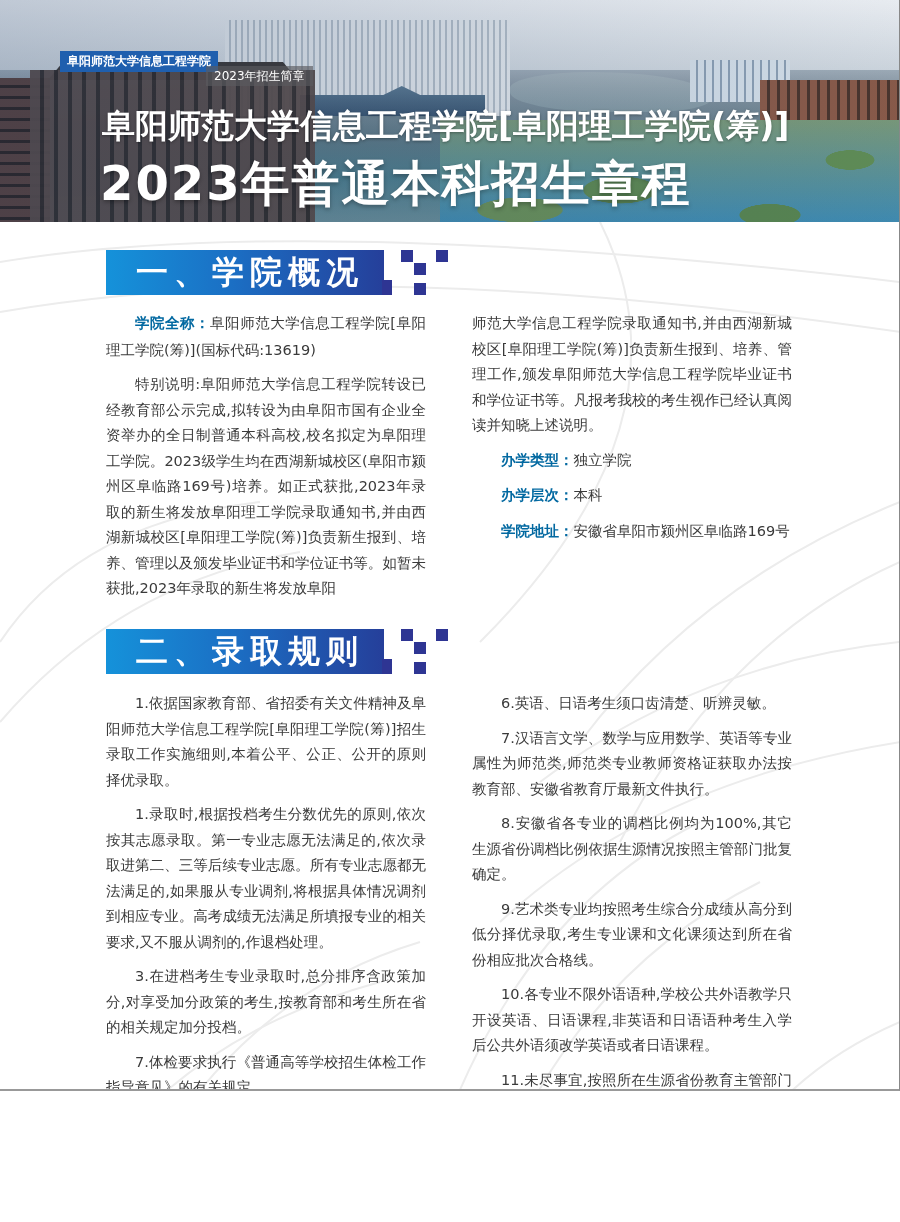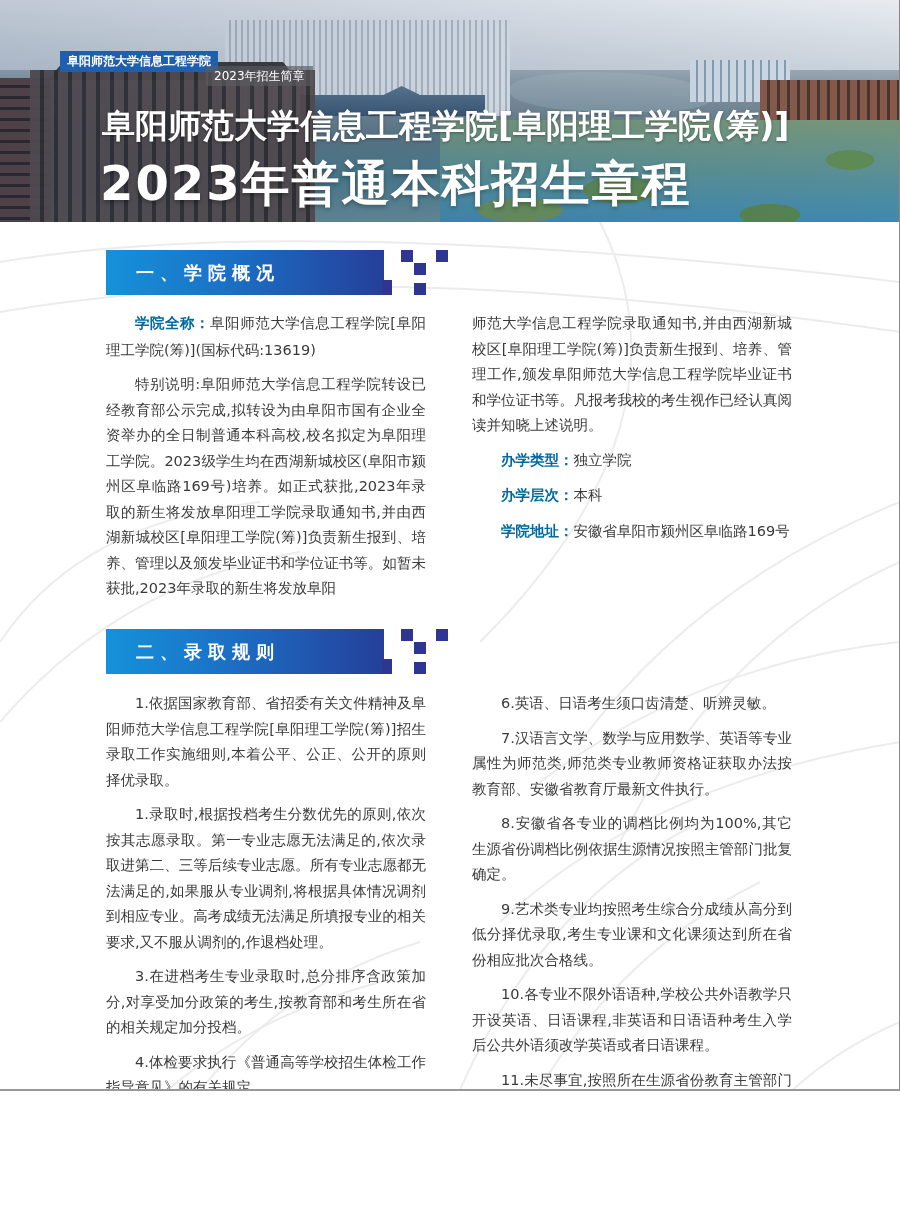"一、学院概况" .sec-head .label { font-size: 18px -> 32px }
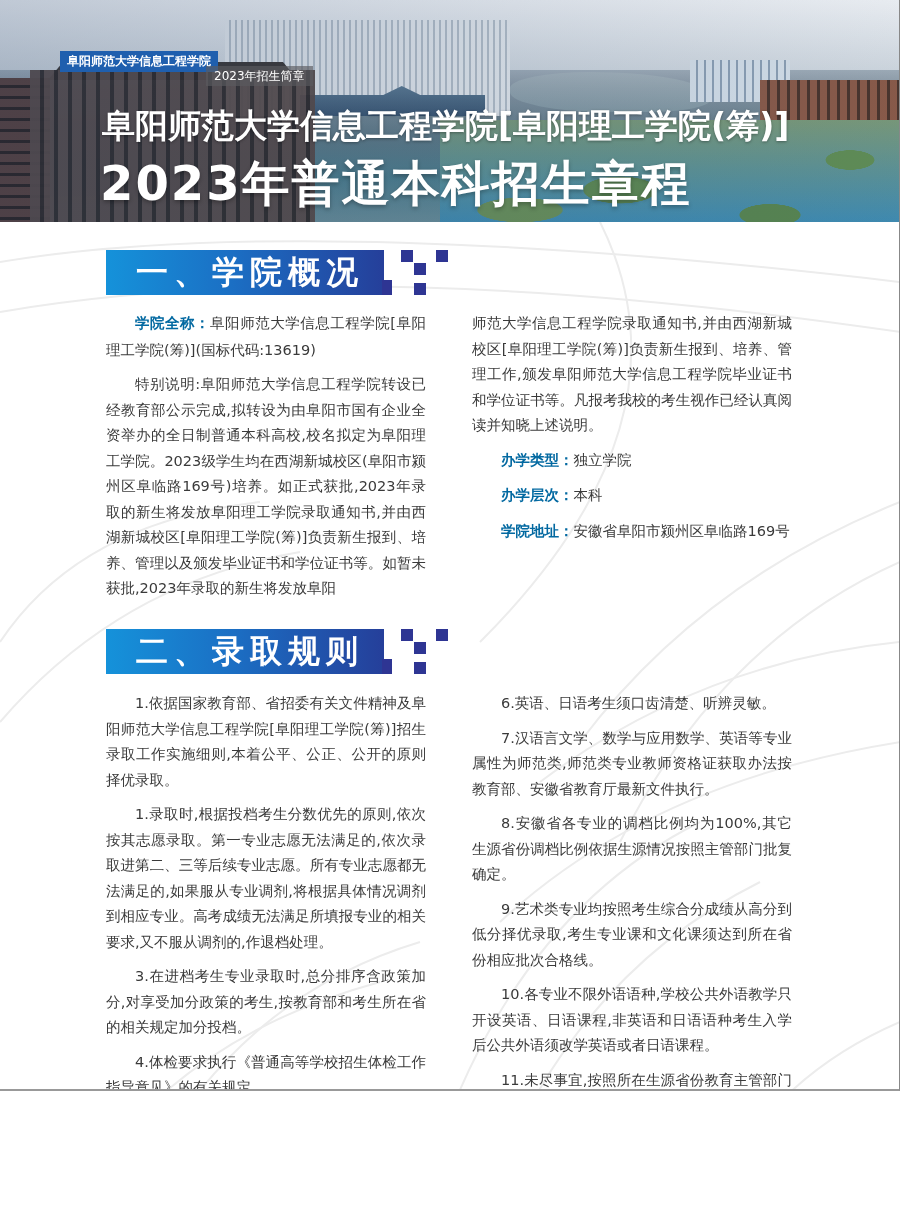"4.体检要求执行《普通高等学校招生体检工作指导意见》的有关规定。" p { text: 4 -> 7 }
